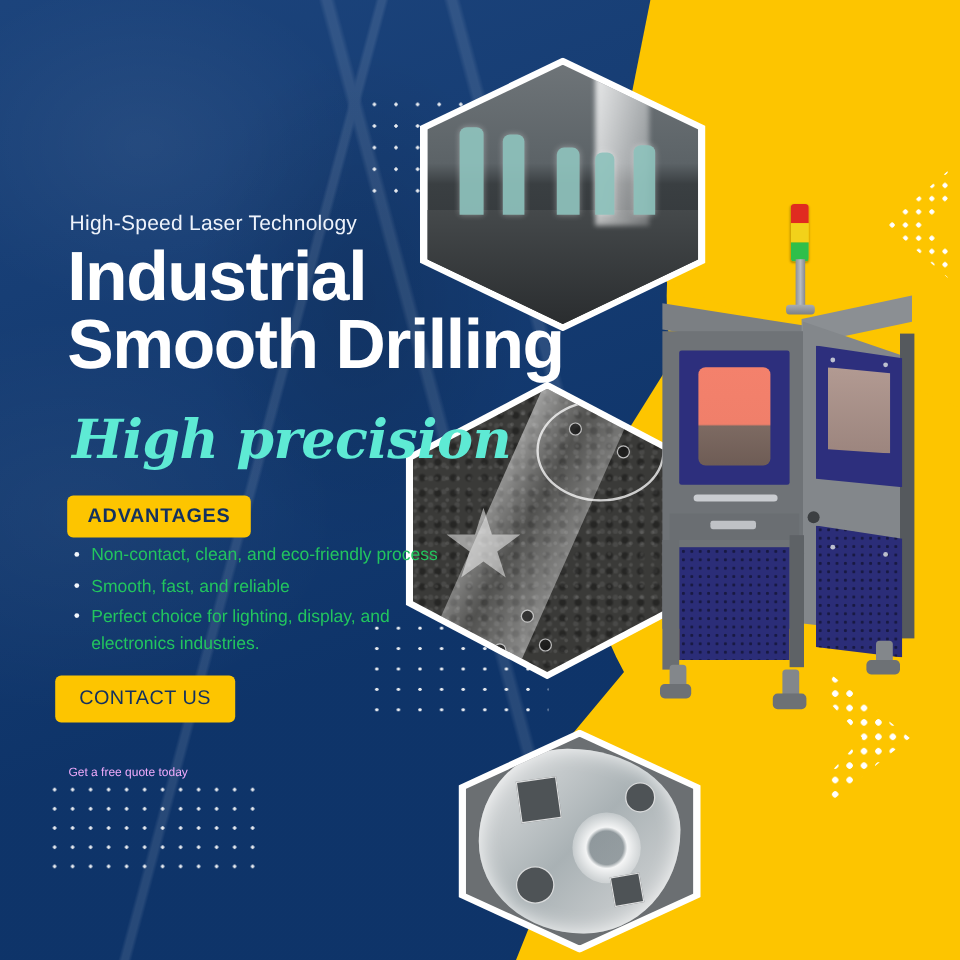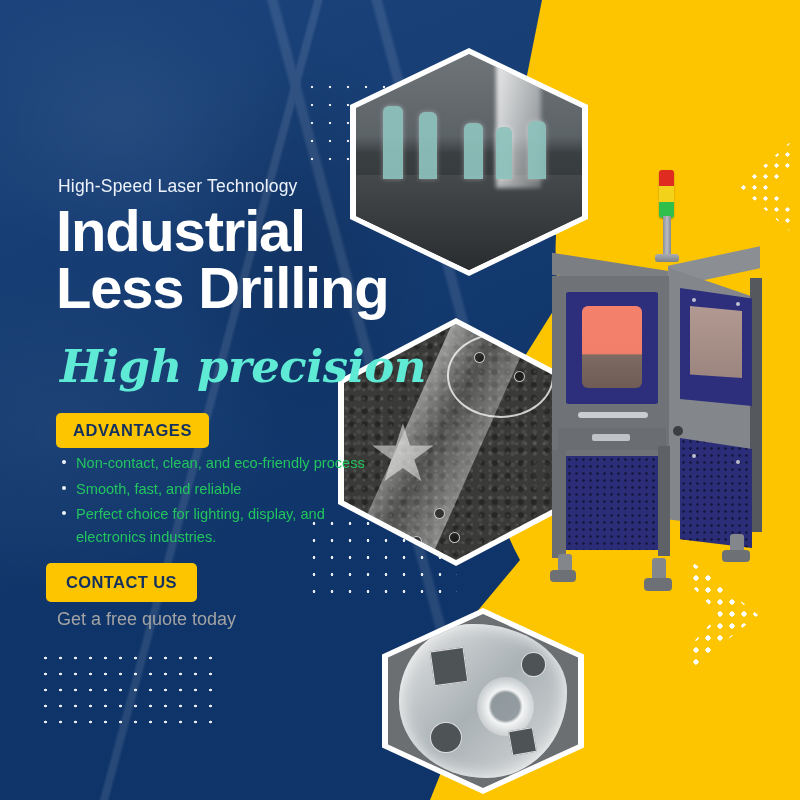"Less Drilling" span { text: Less -> Smooth }
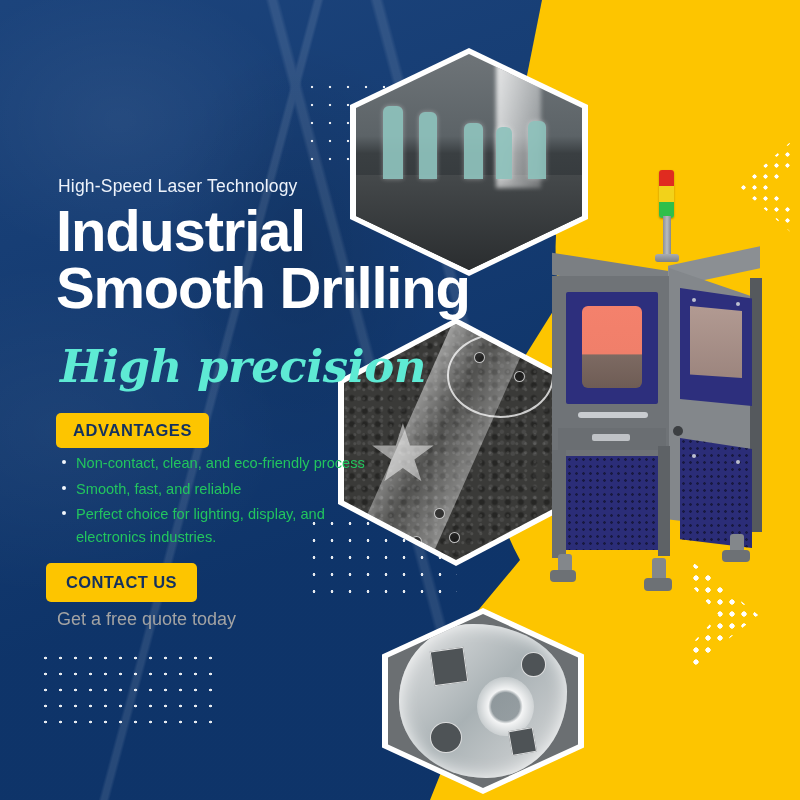"CONTACT US" .cta { font-weight: 700 -> 400 }
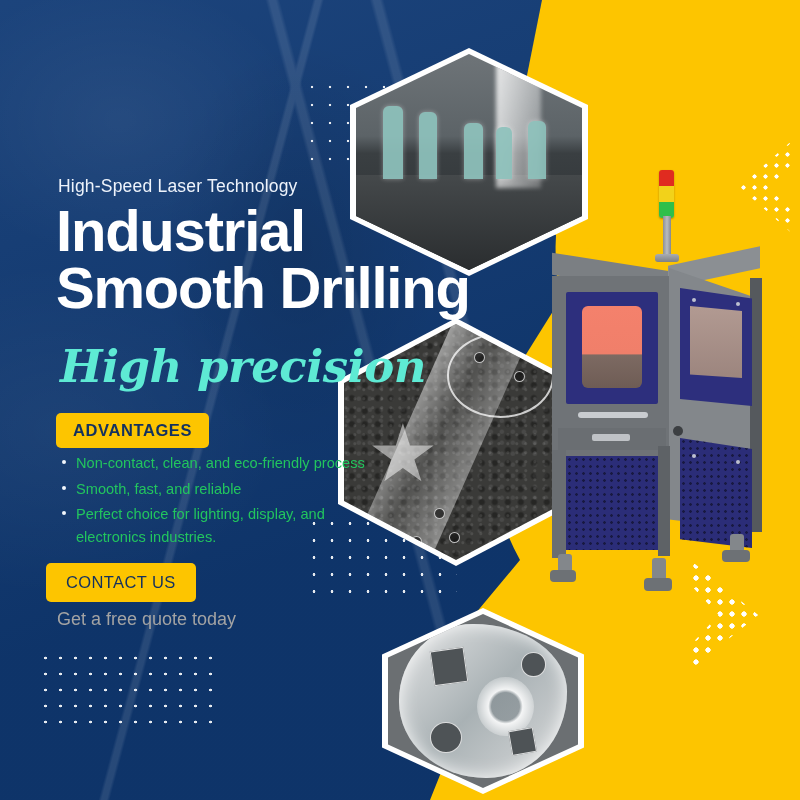"Get a free quote today" .tagline { color: #a3a3a3 -> #f0abfc; font-size: 18px -> 10px; top: 609px -> 639px }
